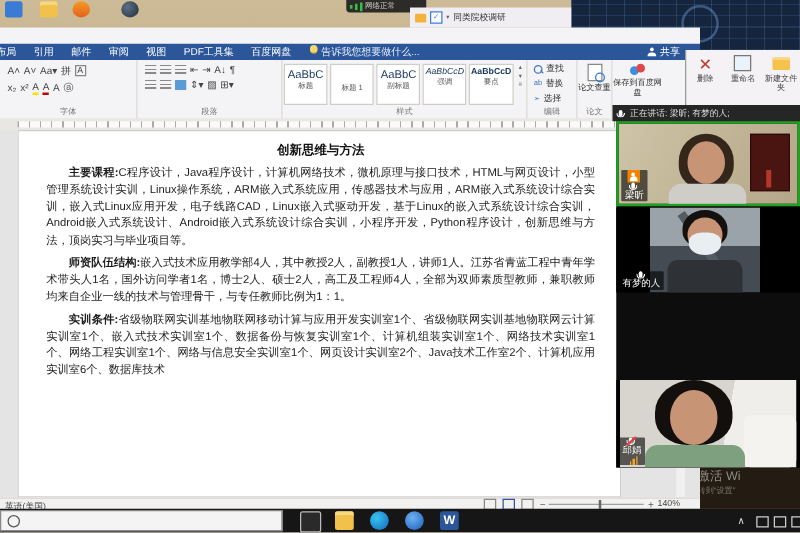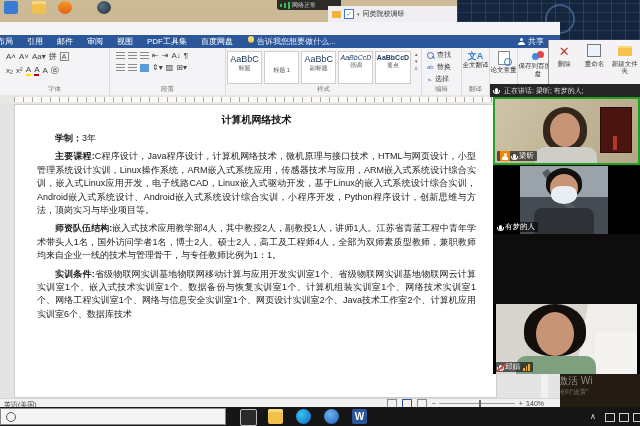"文A" div.rgroup { html: <div> <div> <span>文A</span><br> <span>全文翻译</span> </div> <div>翻译</div> </div> -> none }
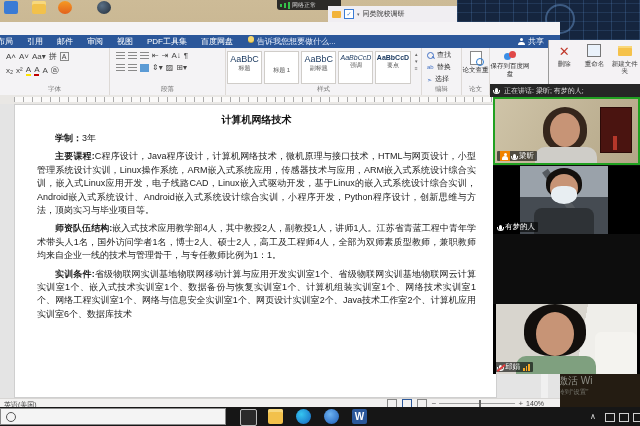"计算机网络技术" div { text: 计算机网络技术 -> 创新思维与方法 }
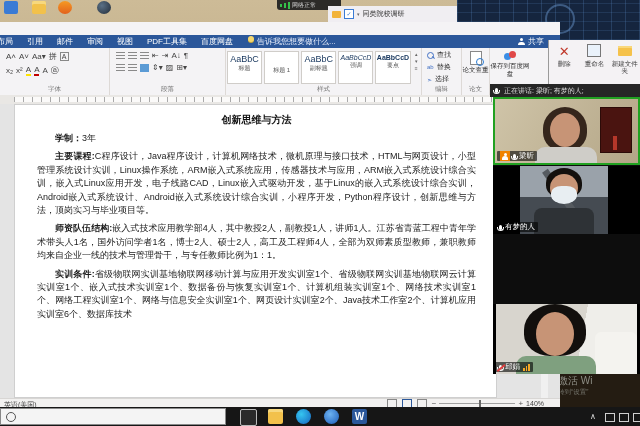"学制：3年" p { html: <p><b>学制：</b><span>3年</span></p> -> none }
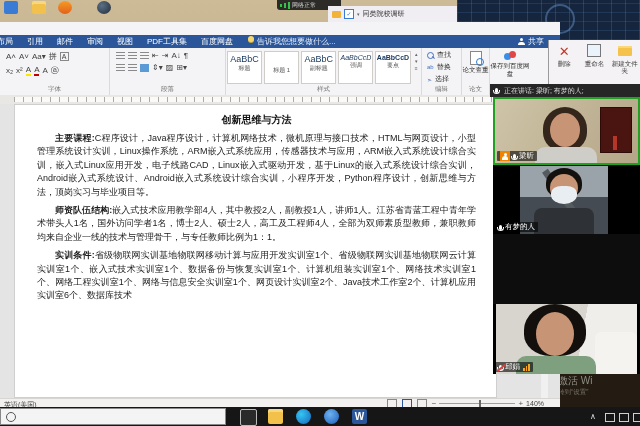"梁昕" .namelab { flex-direction: none -> column }
